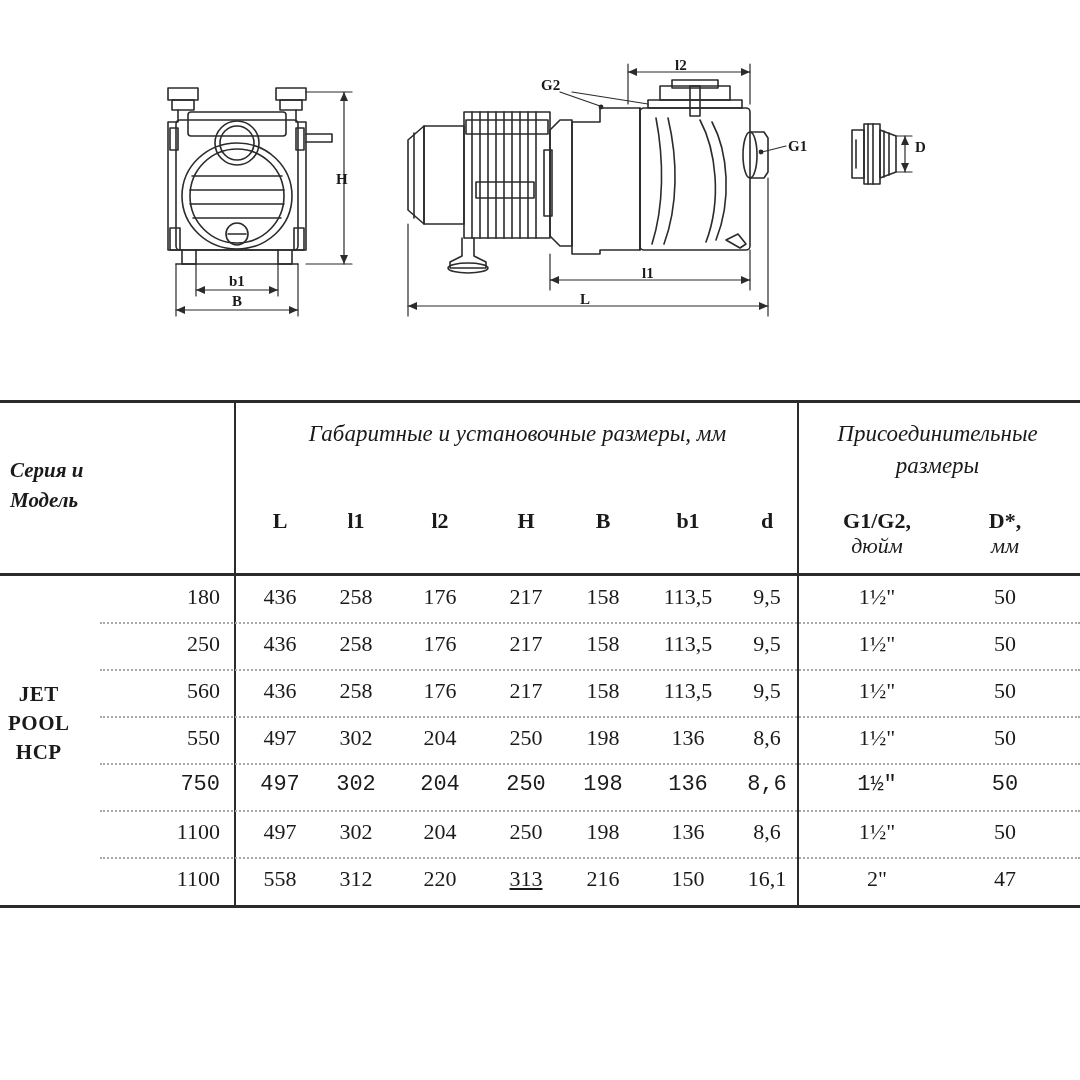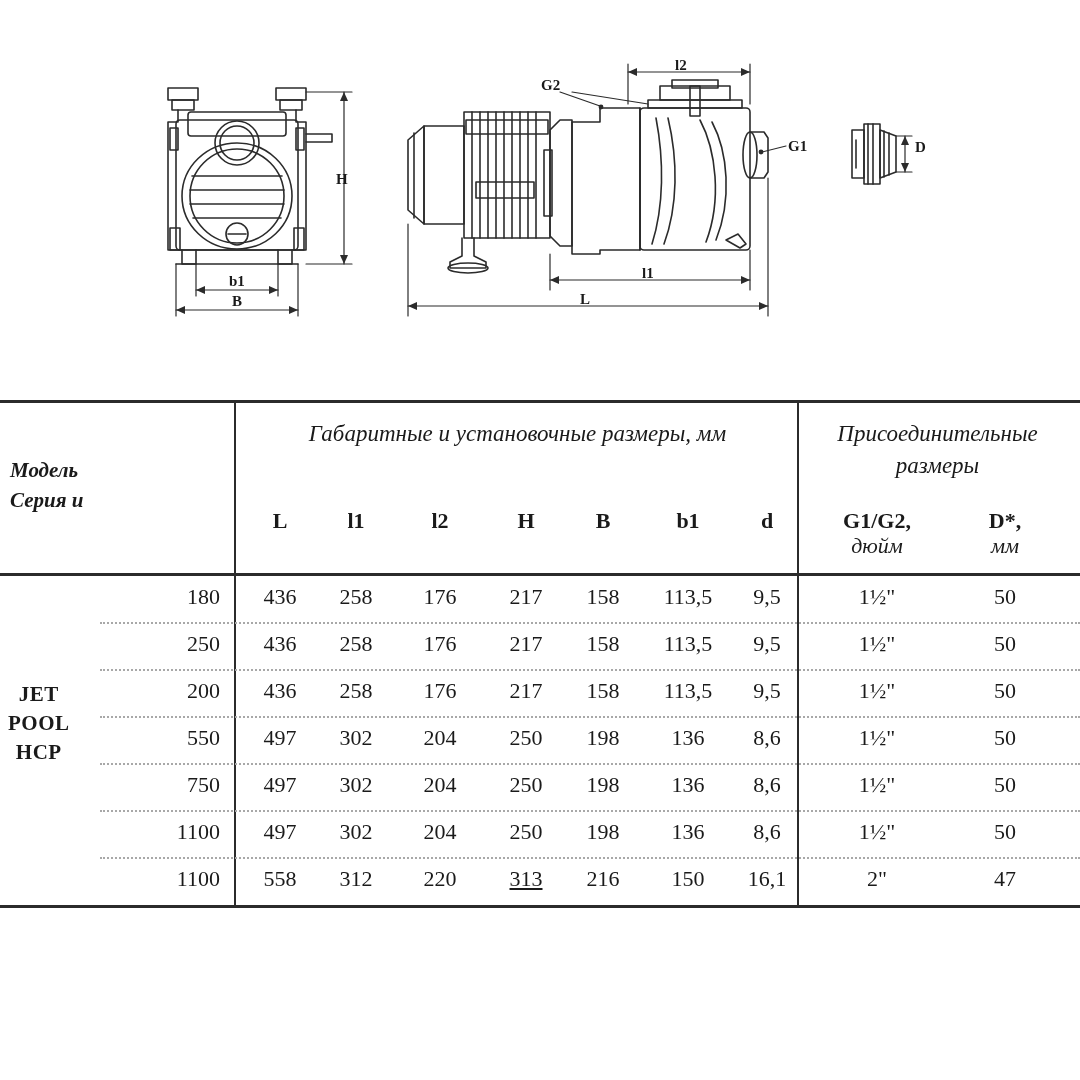"Модель" div { order: before "Серия и" -> after "Серия и" }
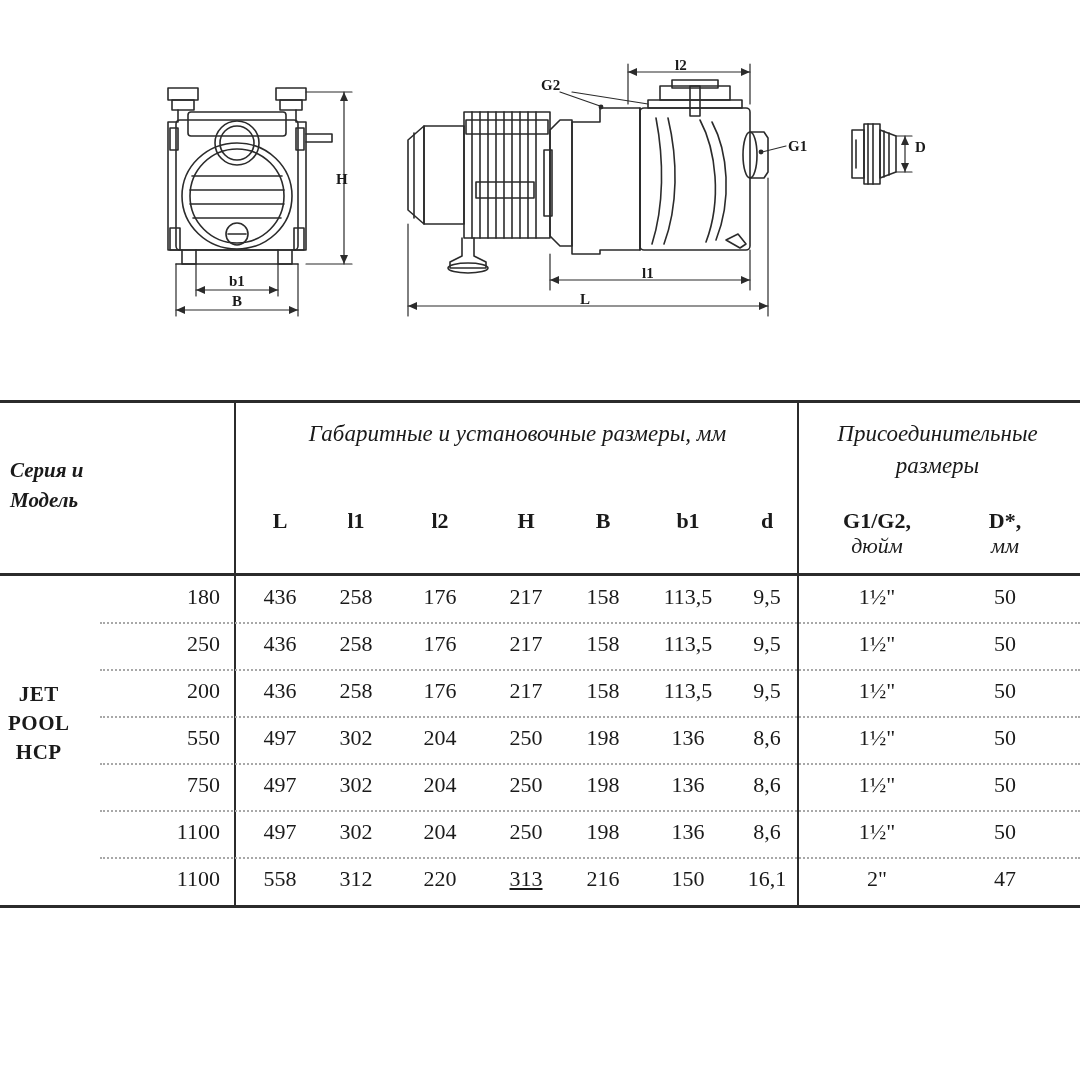"200" span.model { text: 200 -> 560 }
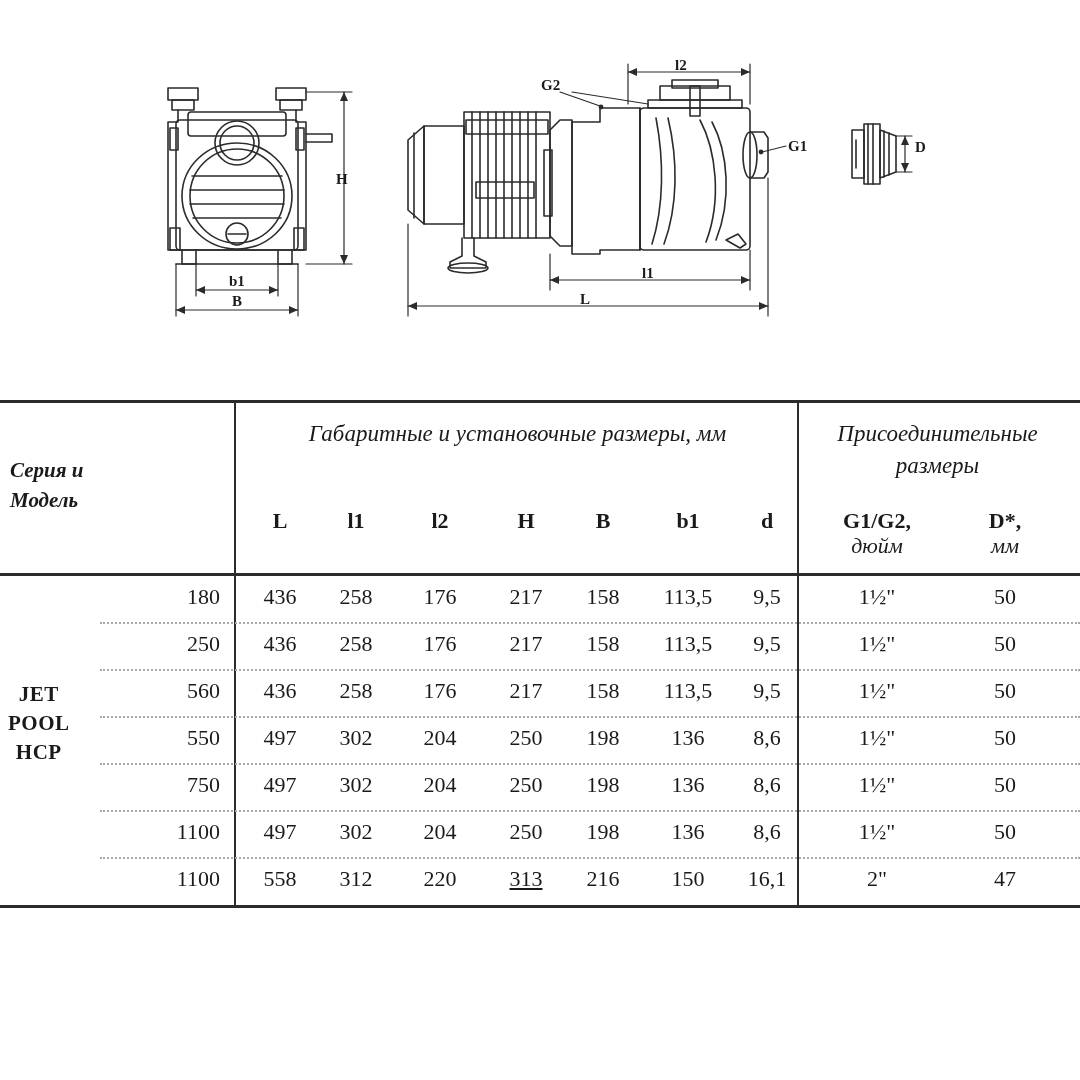"750" div.row { font-family: none -> Liberation Mono, monospace }
